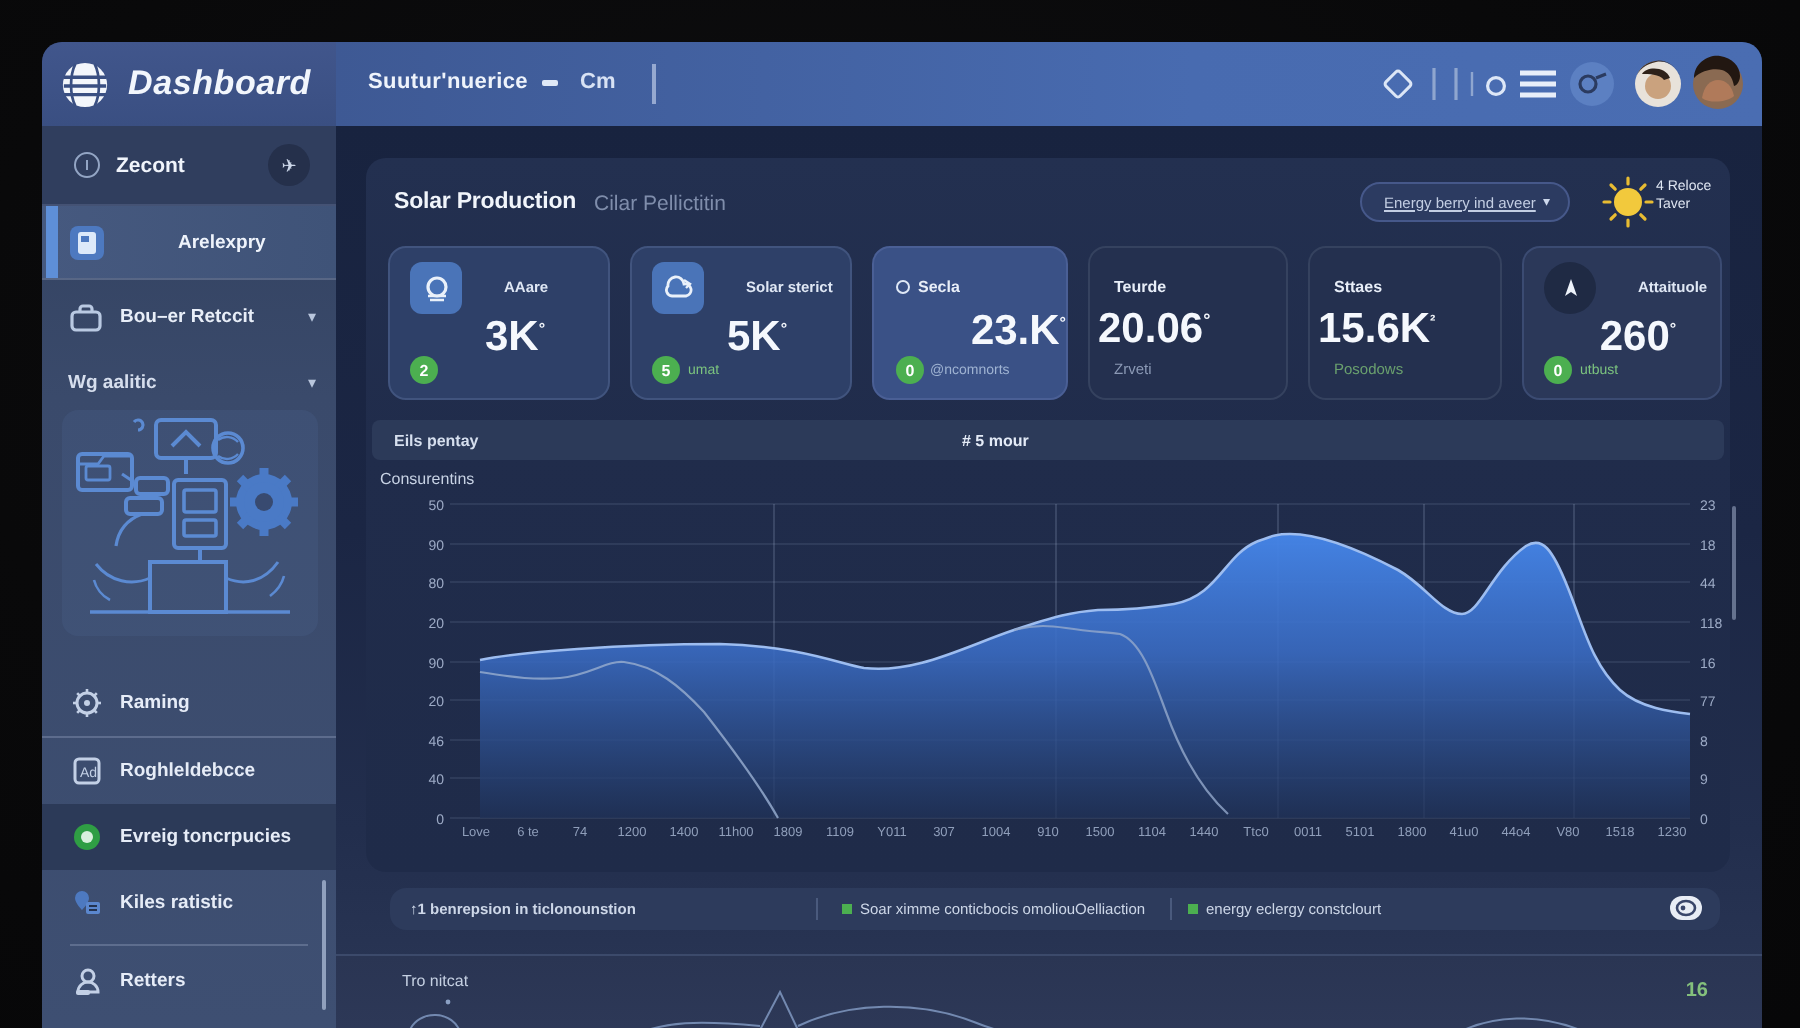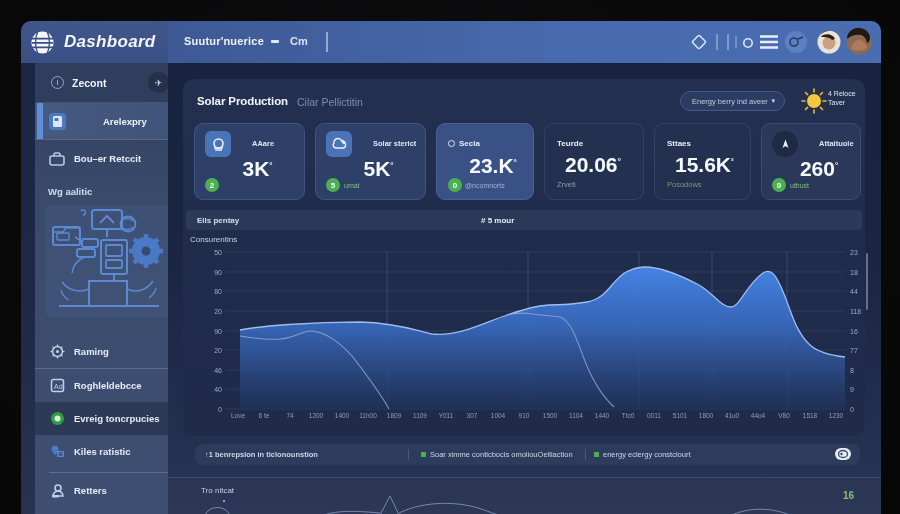"Zecont" .sidebar { margin-left: 14px -> none }
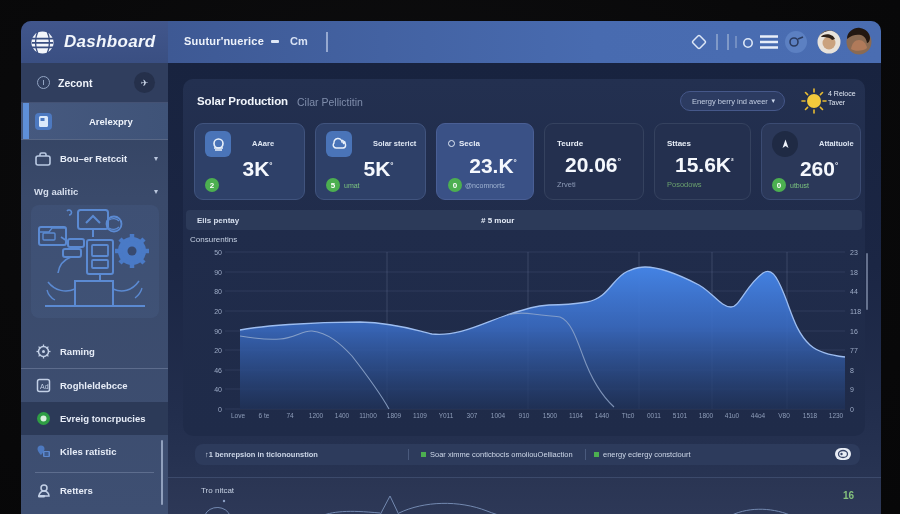"Energy berry ind aveer" .dropdown { text-decoration: none -> underline }
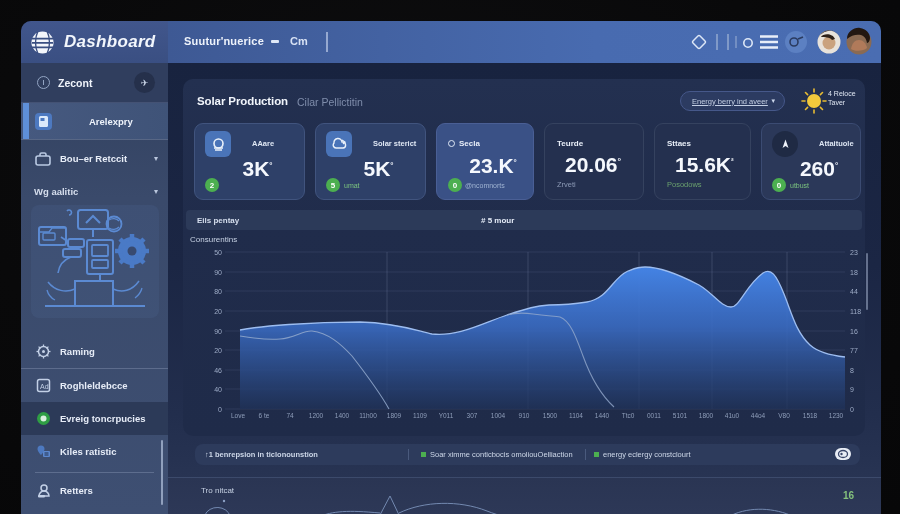"23.K°" div.cval { text-align: none -> right }
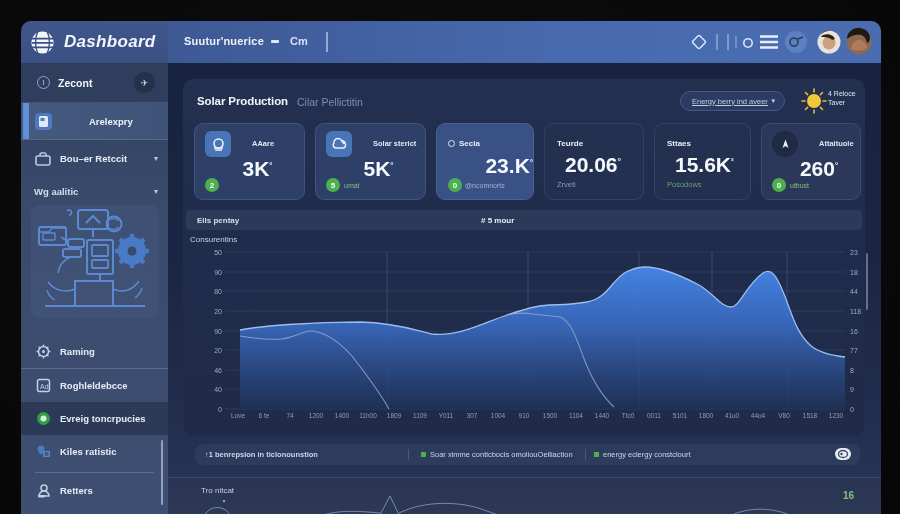"20.06°" .card .cval2 { left: 20px -> 4px }
